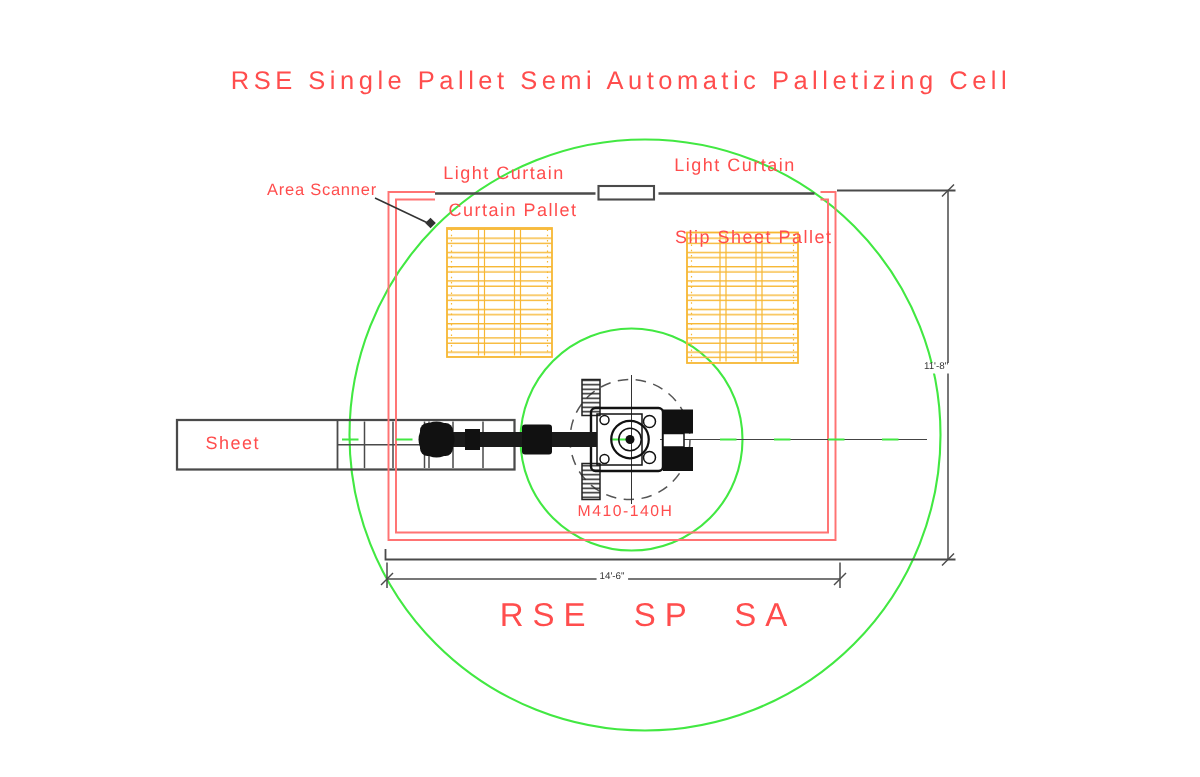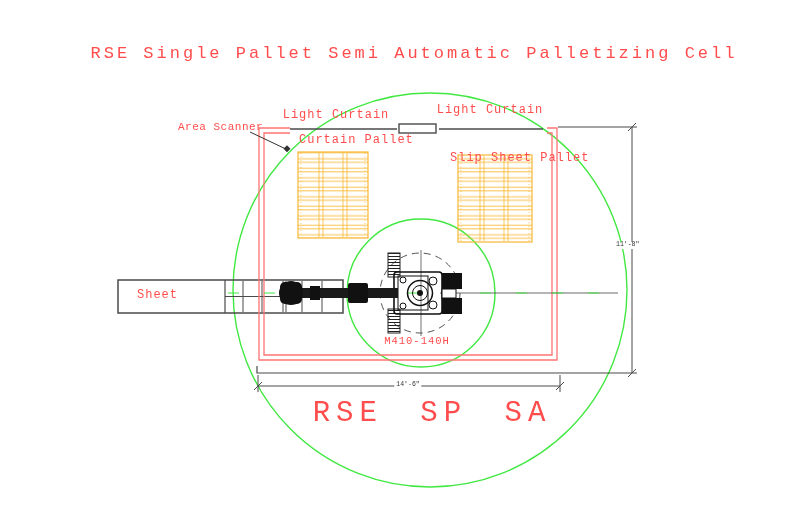"RSE Single Pallet Semi Automatic" #stage { font-family: Liberation Mono, monospace -> Liberation Sans, sans-serif }
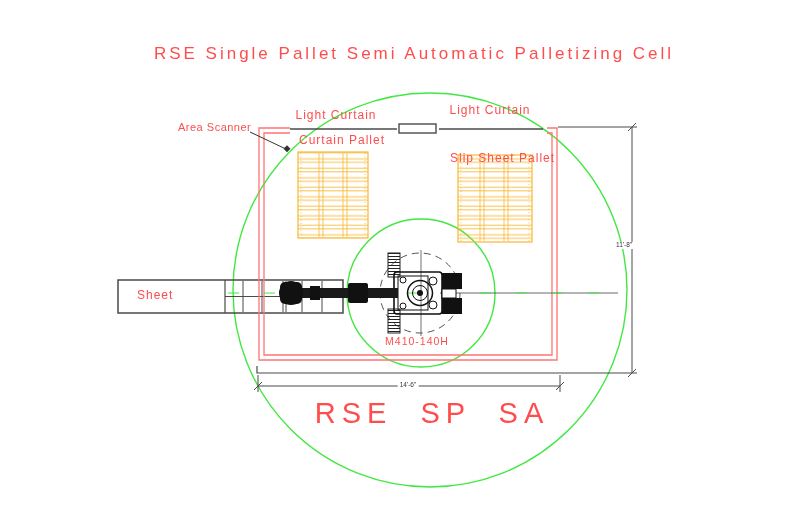"RSE SP SA" .big { font-size: 29px -> 22px }
